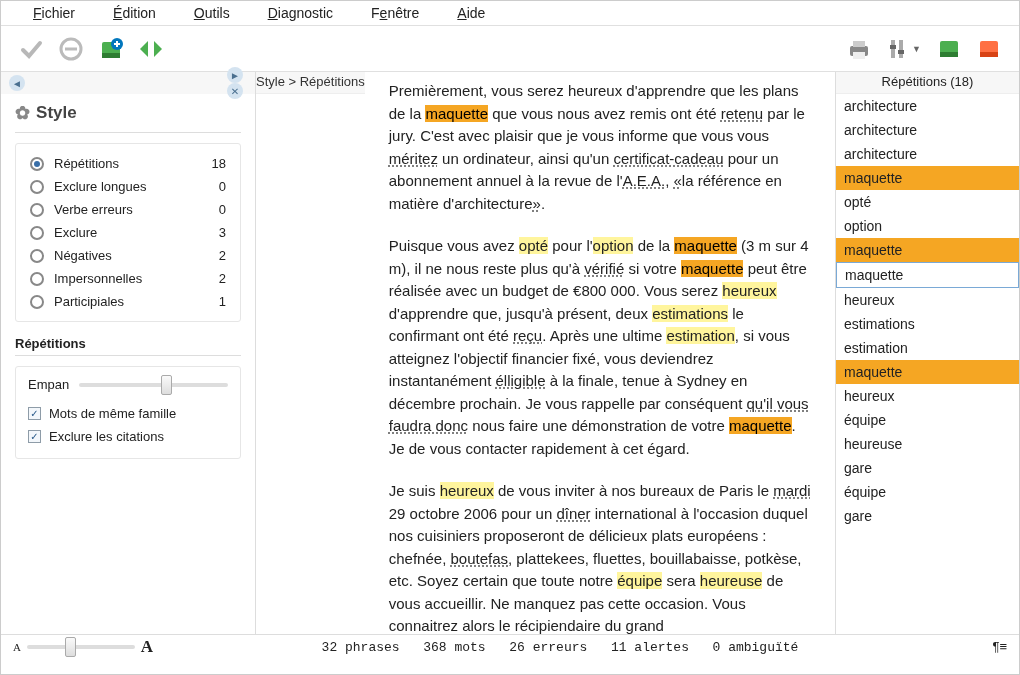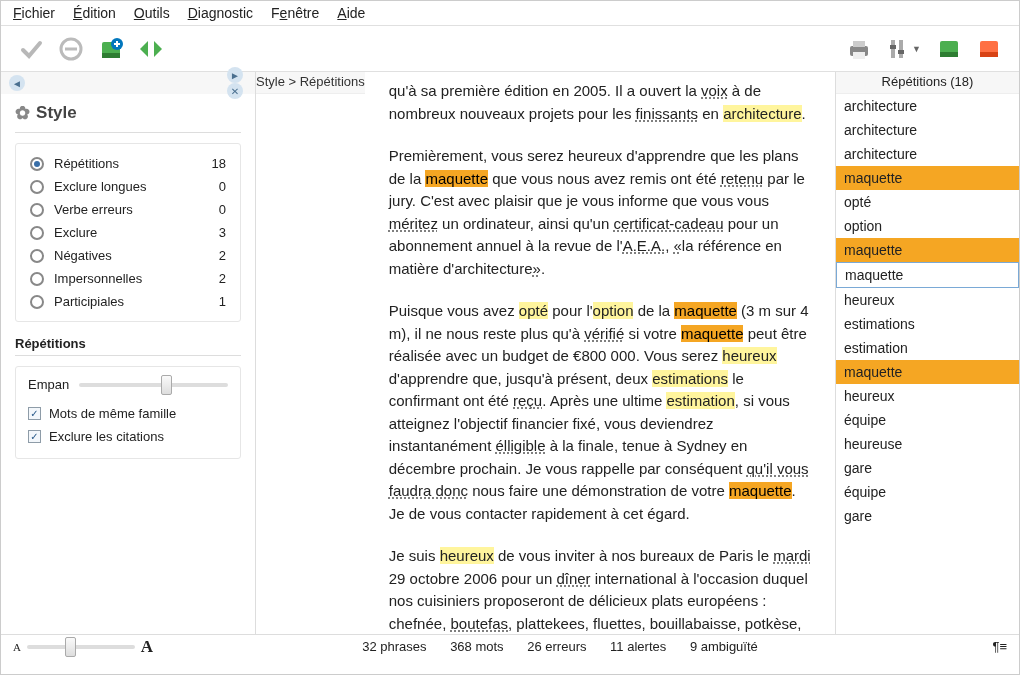"Fichier" .menubar-item { margin-left: none -> 20px }
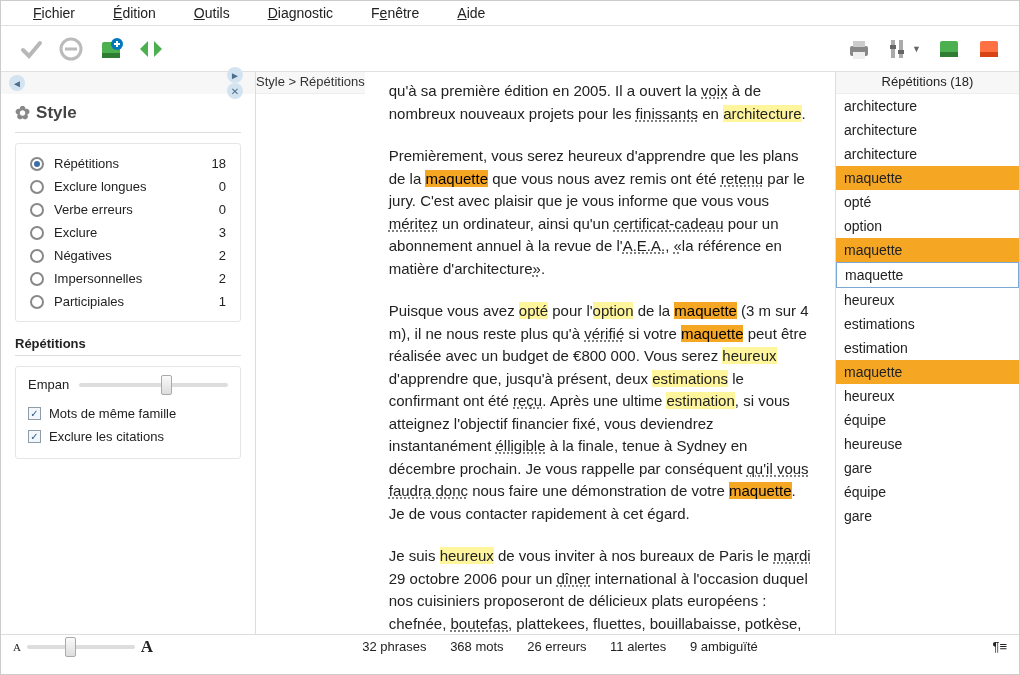"qu'à sa première édition en" p { html: <p>qu'à sa première édition en 2005. Il a ouvert la <span>voix</span> à de nombreux nouveaux projets pour les <span>finissants</span> en <span>architecture</span>.</p> -> none }
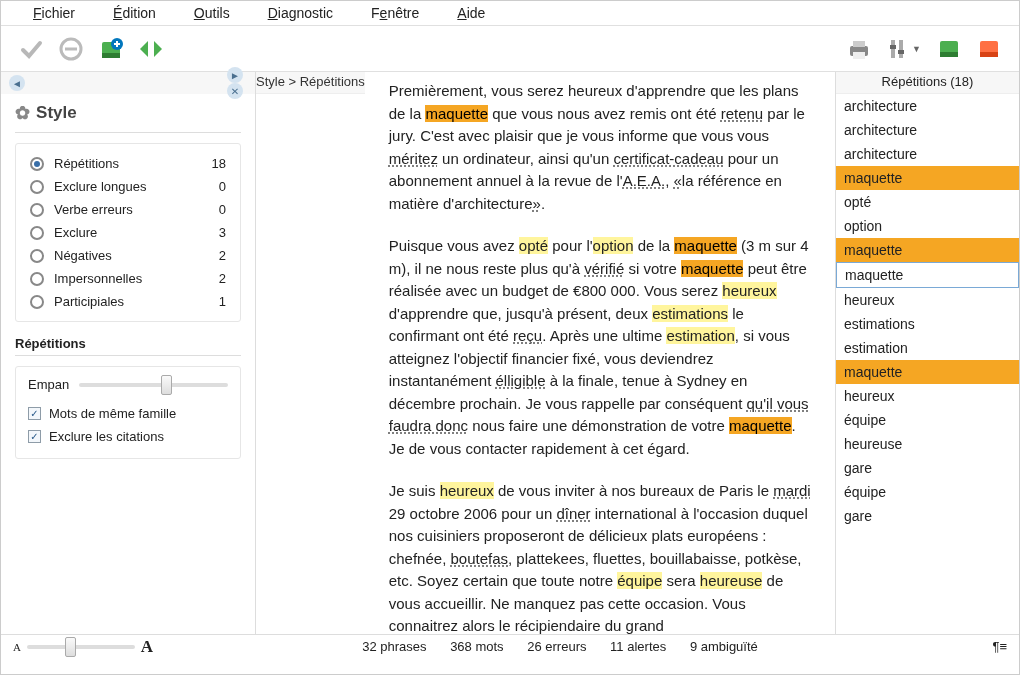"32 phrases" .status-center span { font-family: none -> Liberation Mono, monospace }
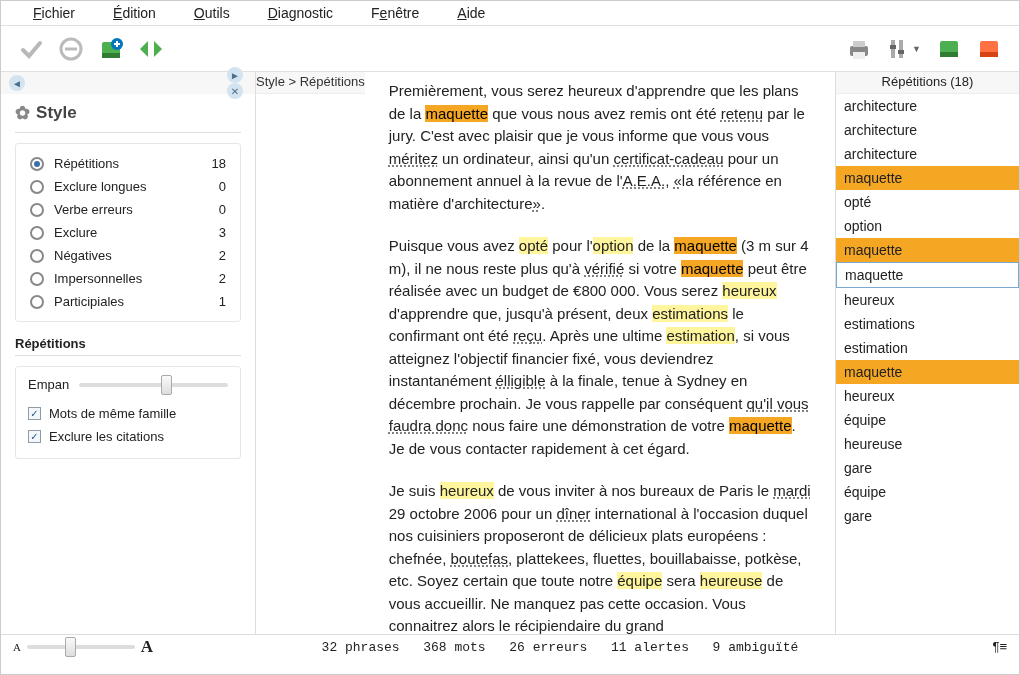"9 ambiguïté" span { text: 9 -> 0 }
